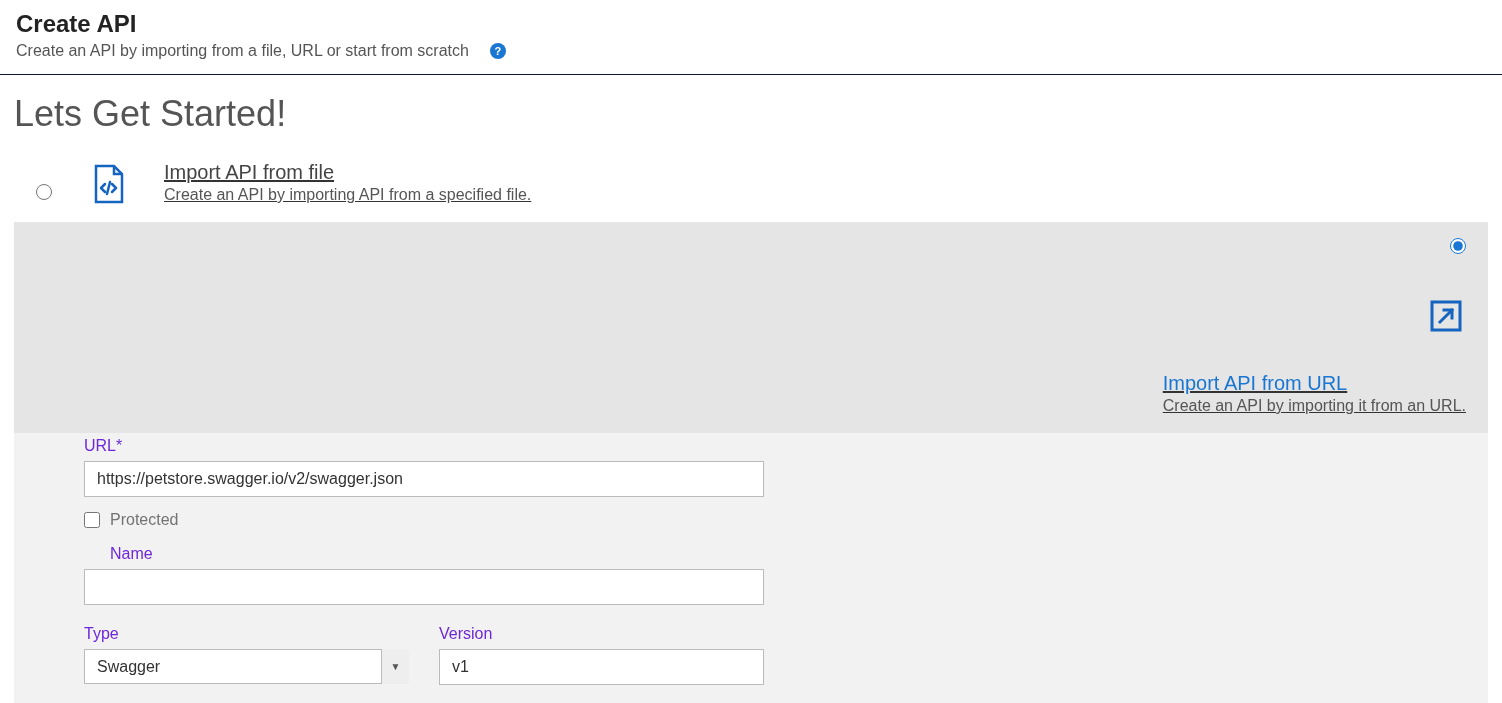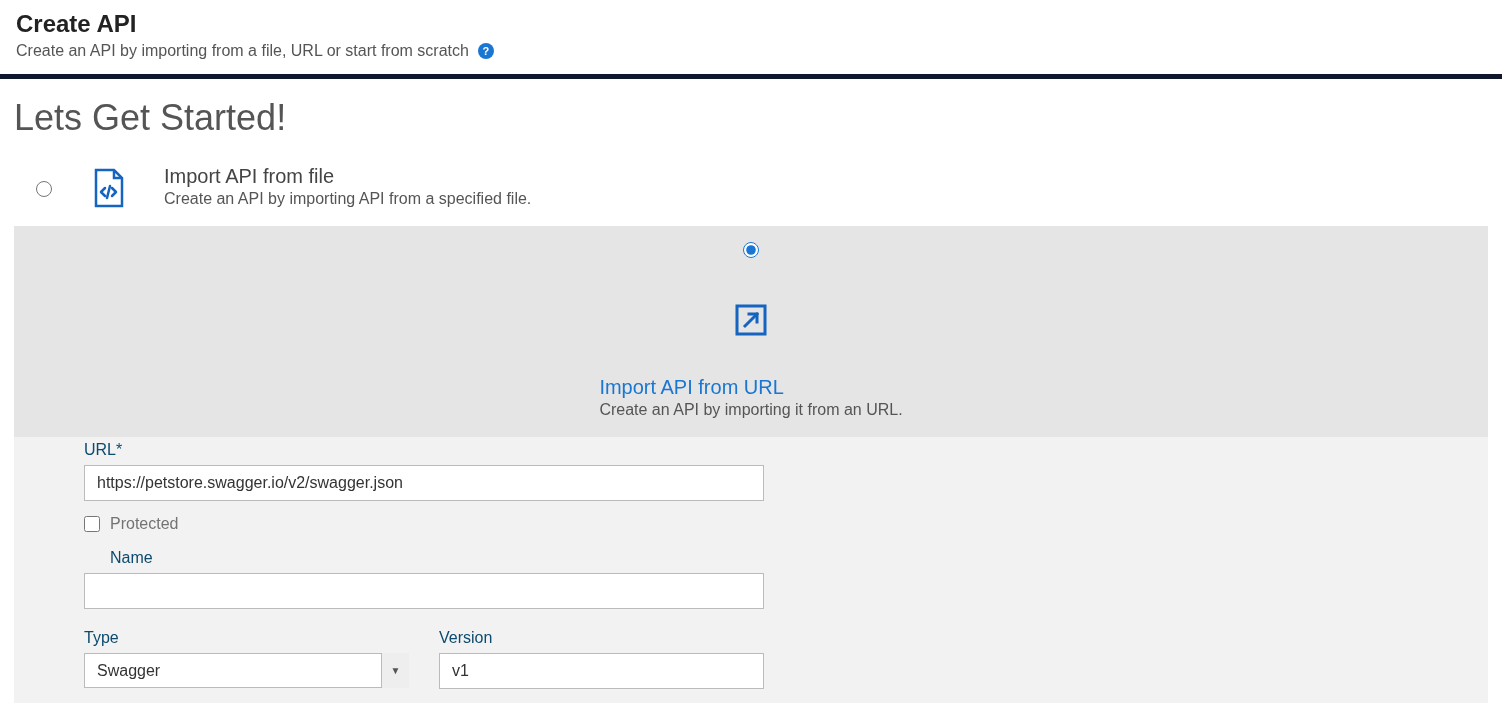"Create API" .header { border-bottom: 5px solid #0f172a -> 1px solid #0f172a }
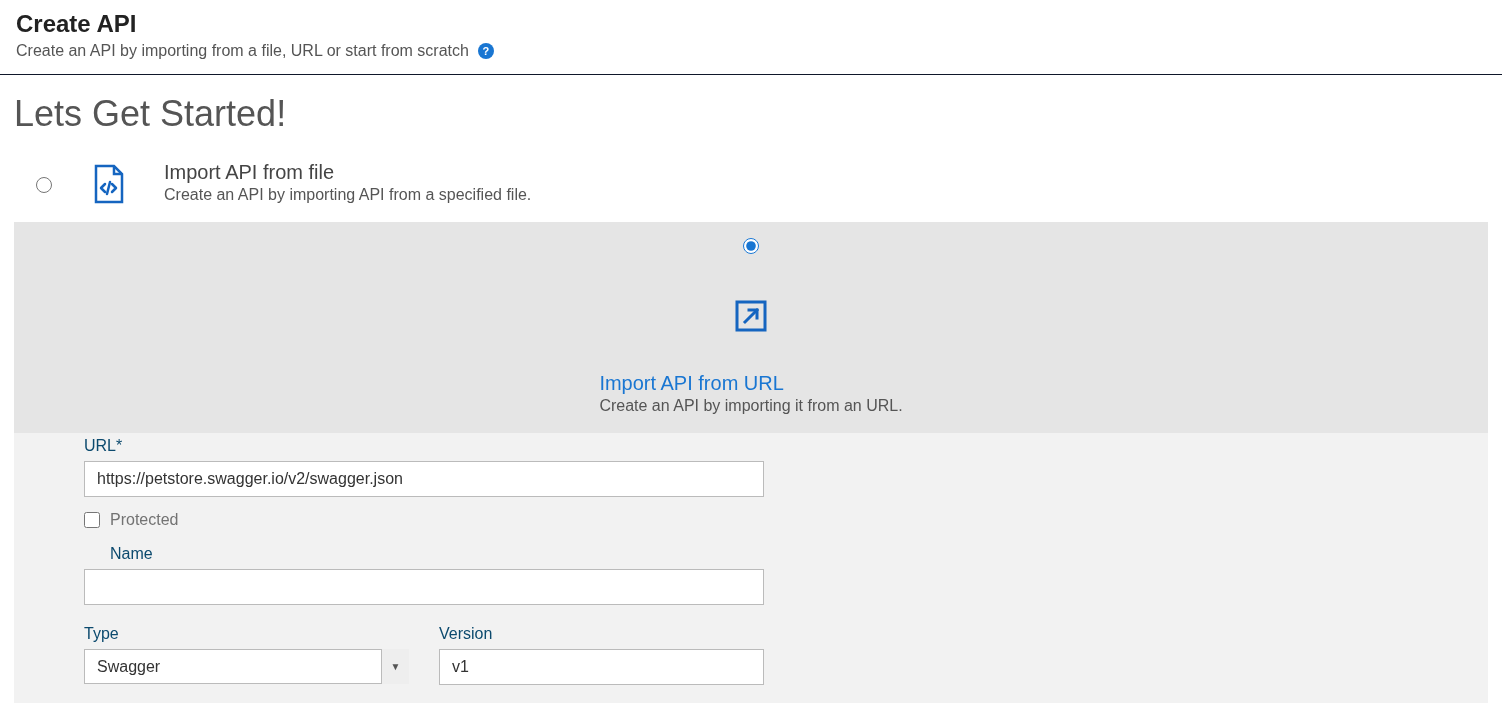"Create an API by importing from" .page-subtitle { gap: 9px -> 21px }
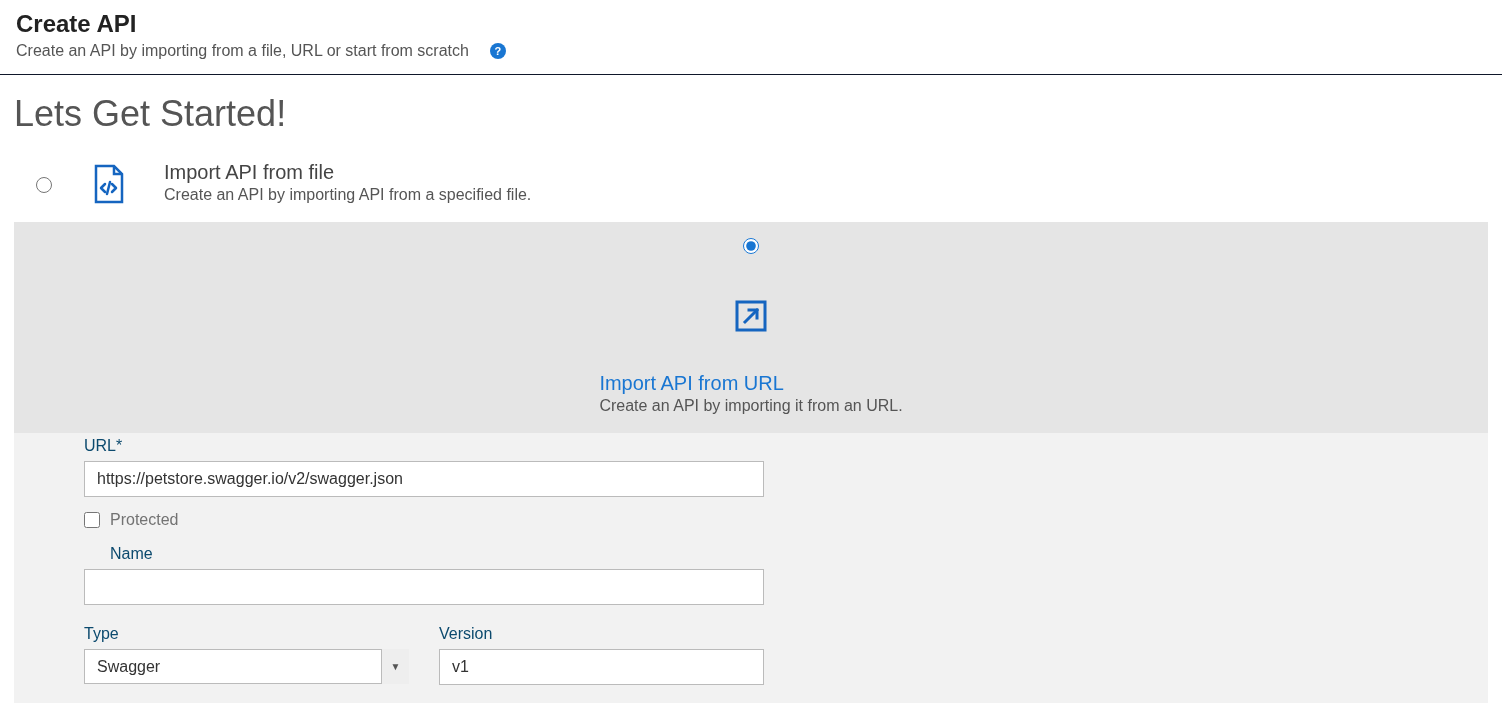"Import API from file" .option-row { align-items: center -> flex-end; text-decoration: none -> underline }
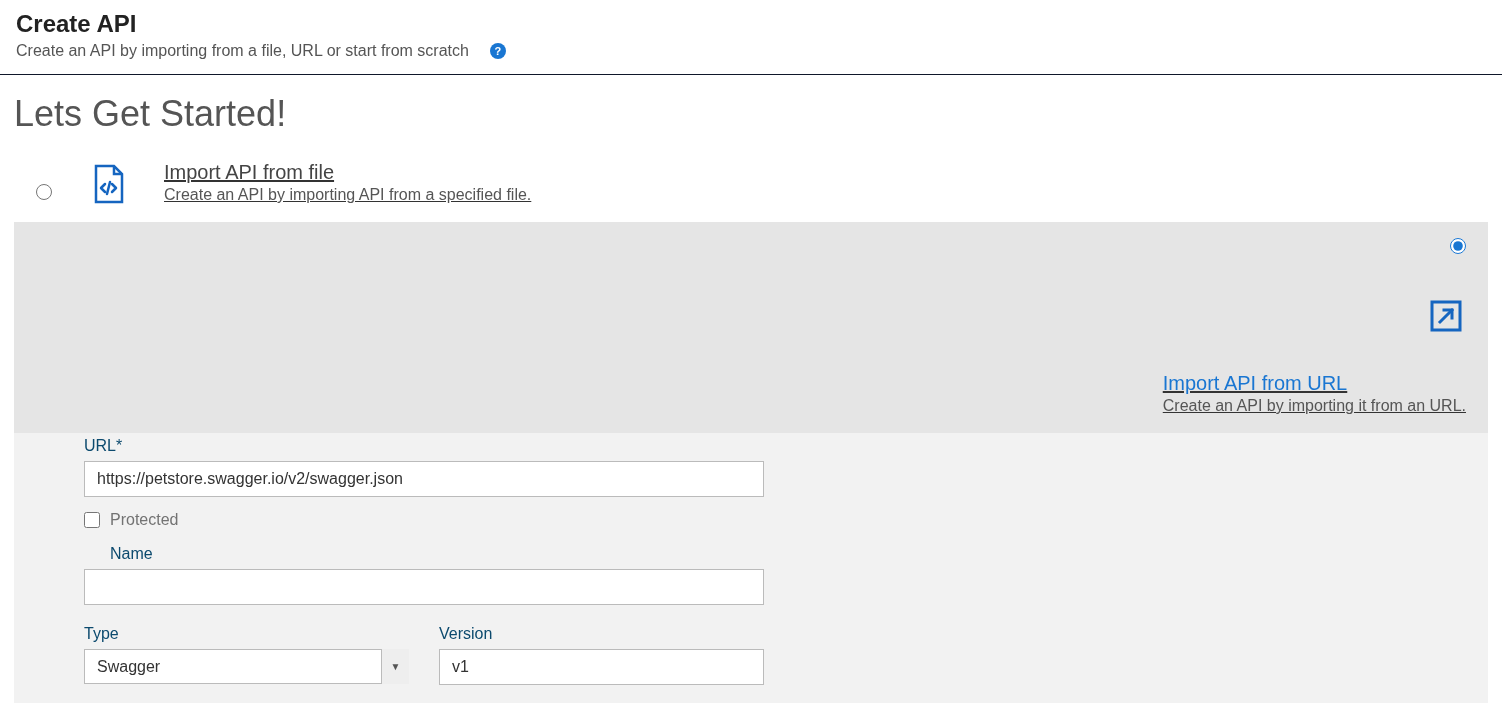"URL*" .field-label { color: #0c4a6e -> #6d28d9 }
